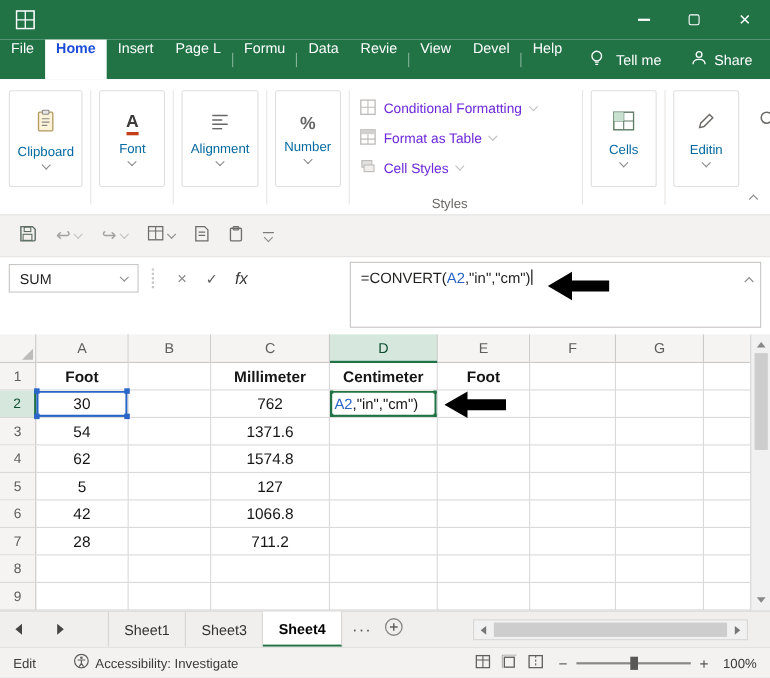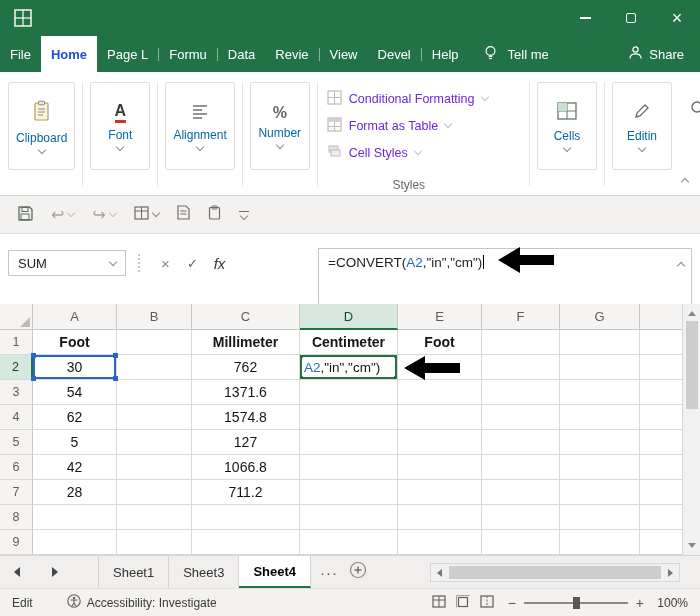"File" .rtab { align-items: center -> flex-start }
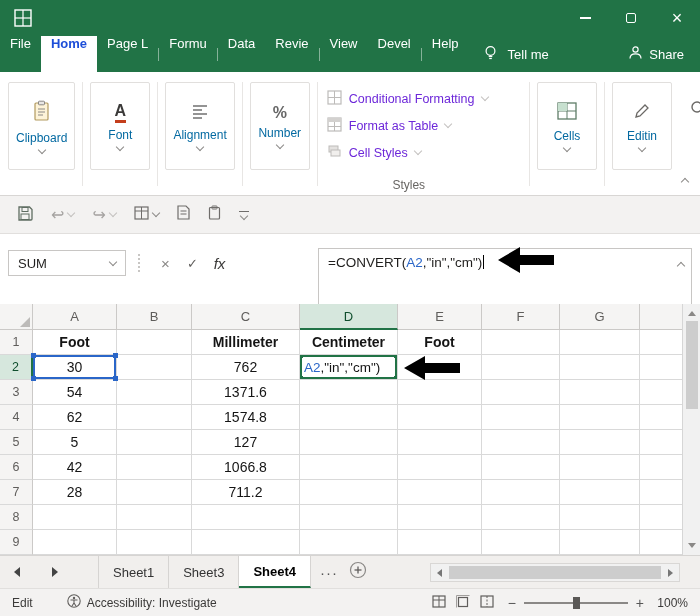"Insert" div.rtab { html: none -> <div> <span>Insert</span> </div> }
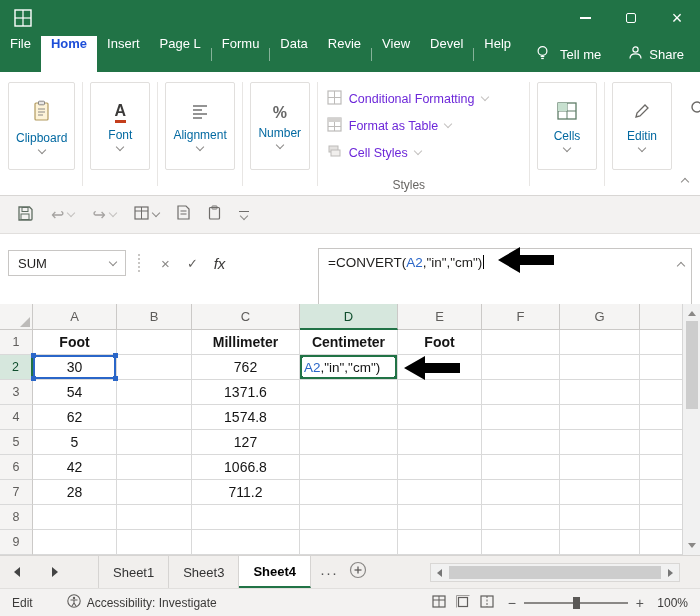"SUM" .fbar { top: 244px -> 234px }
